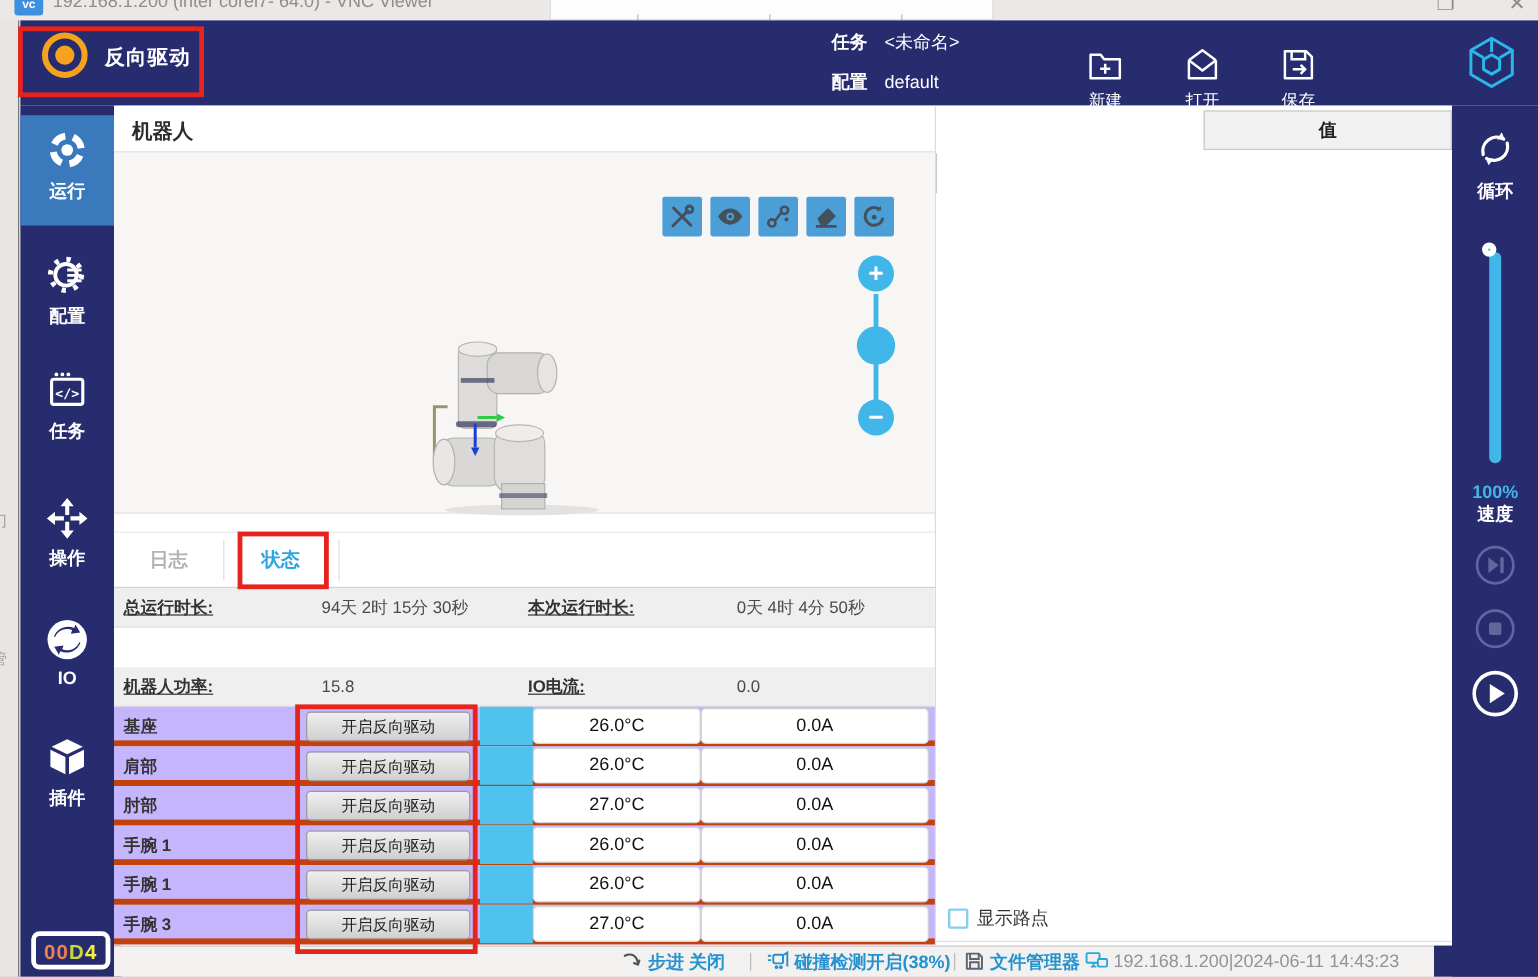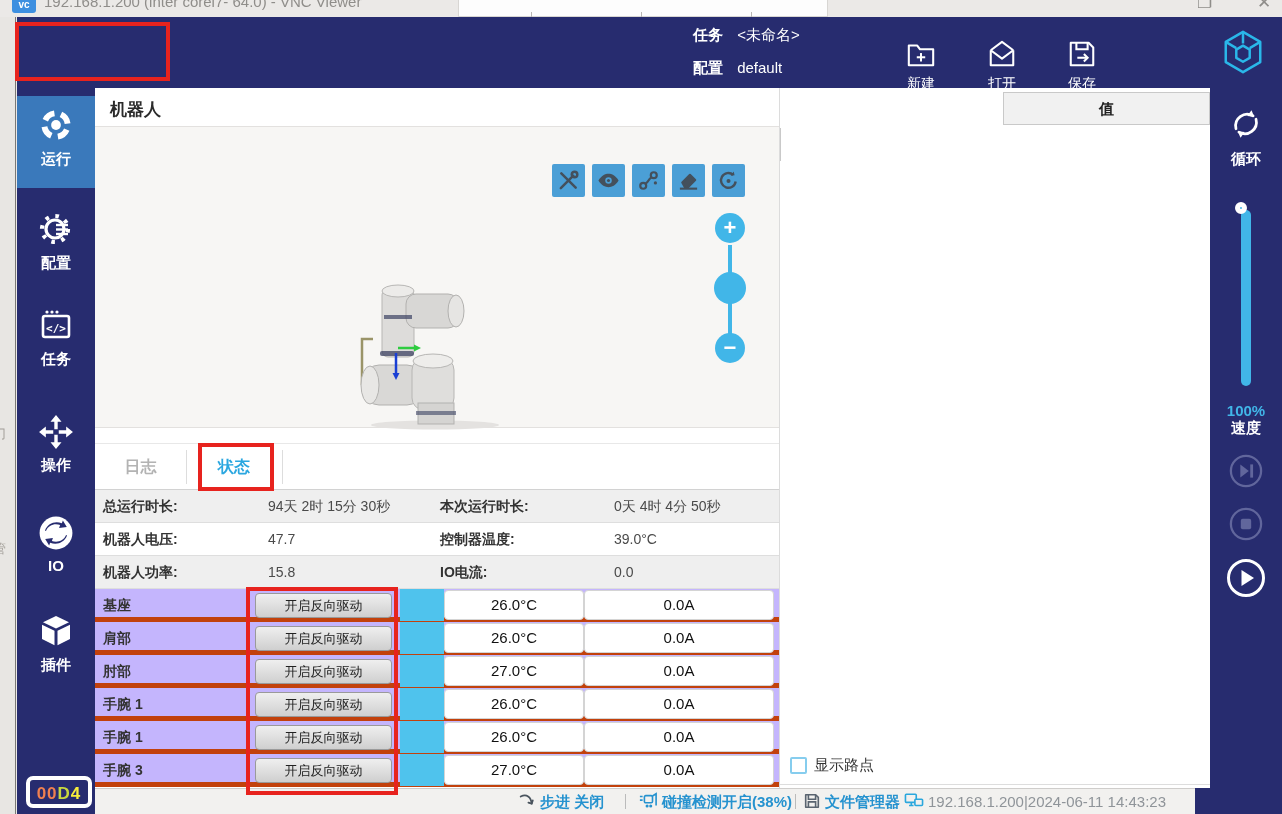"反向驱动" button.rev-btn { html: none -> <button> <span></span> <span></span> <span>反向驱动</span> </button> }
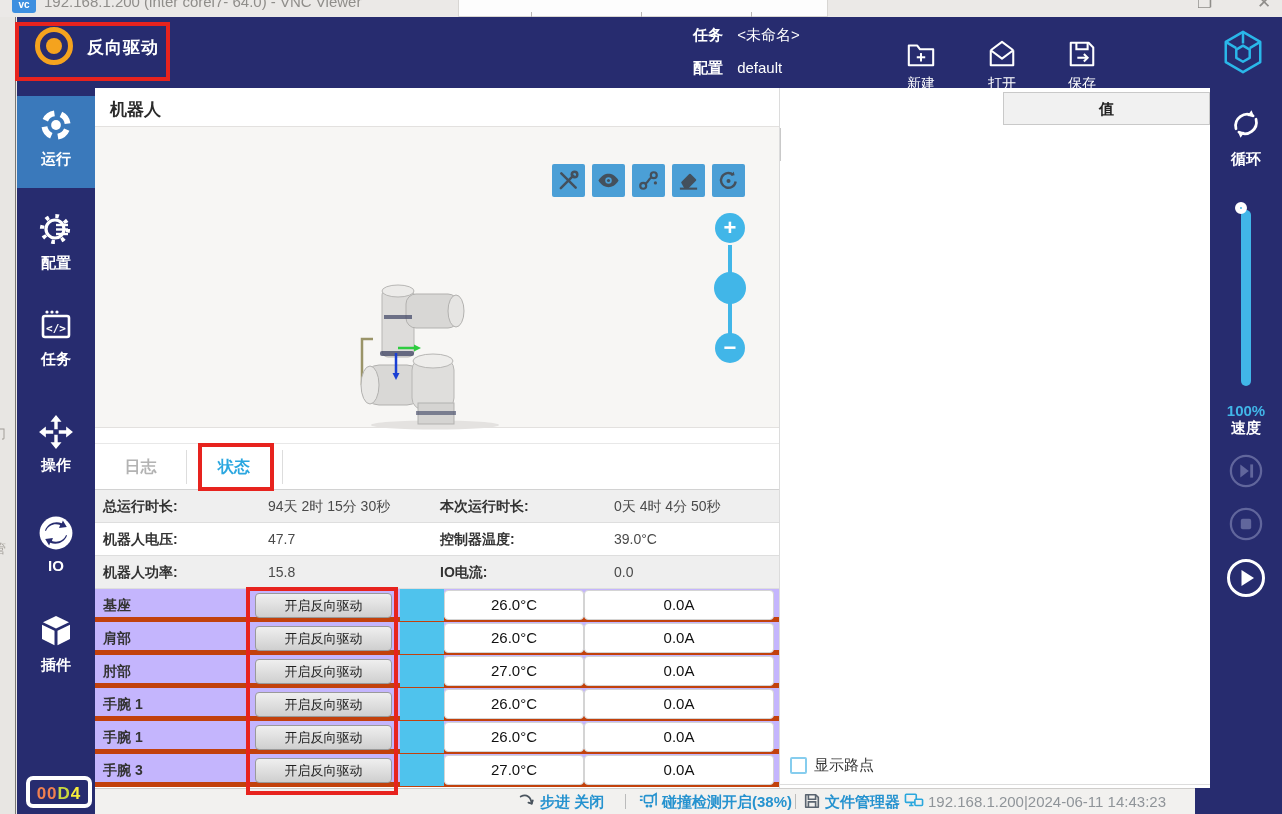"总运行时长:" .ilab { text-decoration: none -> underline }
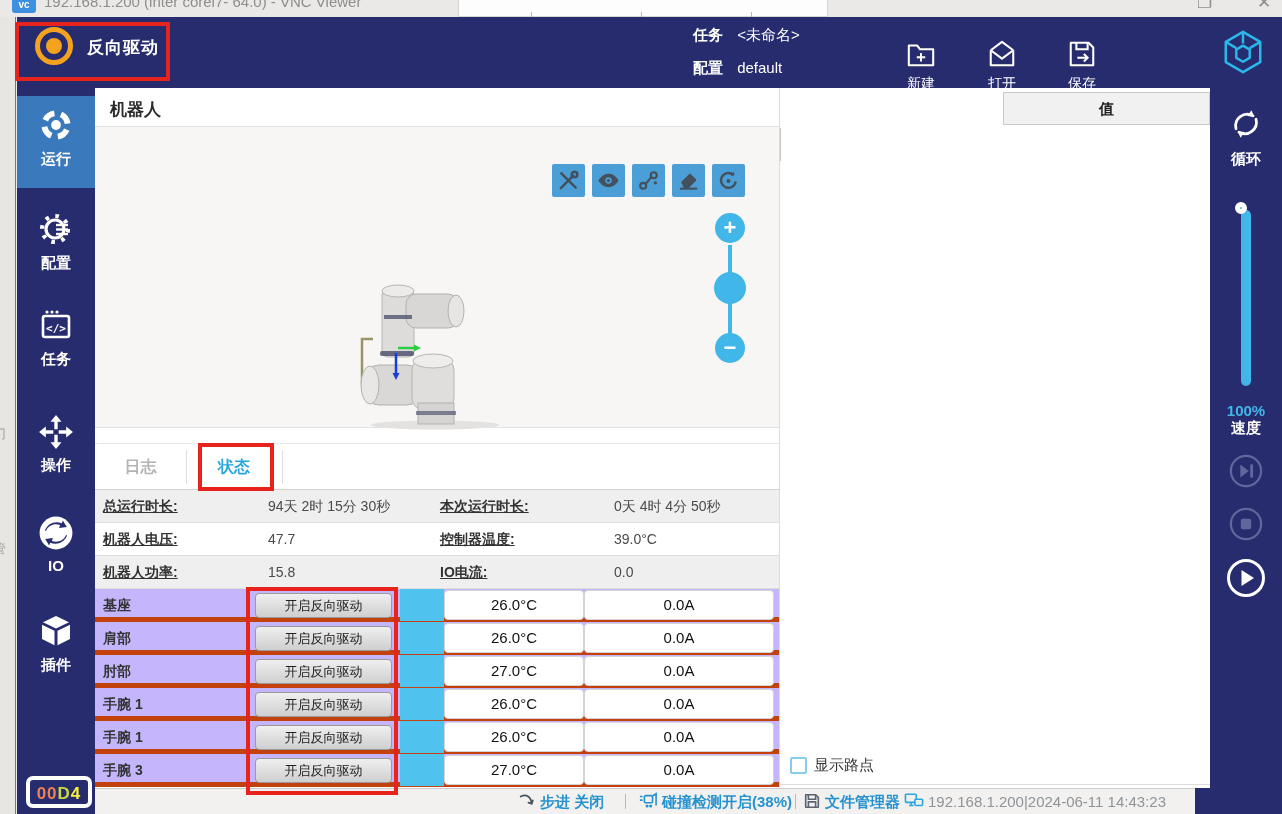"机器人电压:" div.info-row { html: <div> <span>机器人电压:</span> <span>47.7</span> <span>控制器温度:</span> <span>39.0°C</span> </div> -> none }
